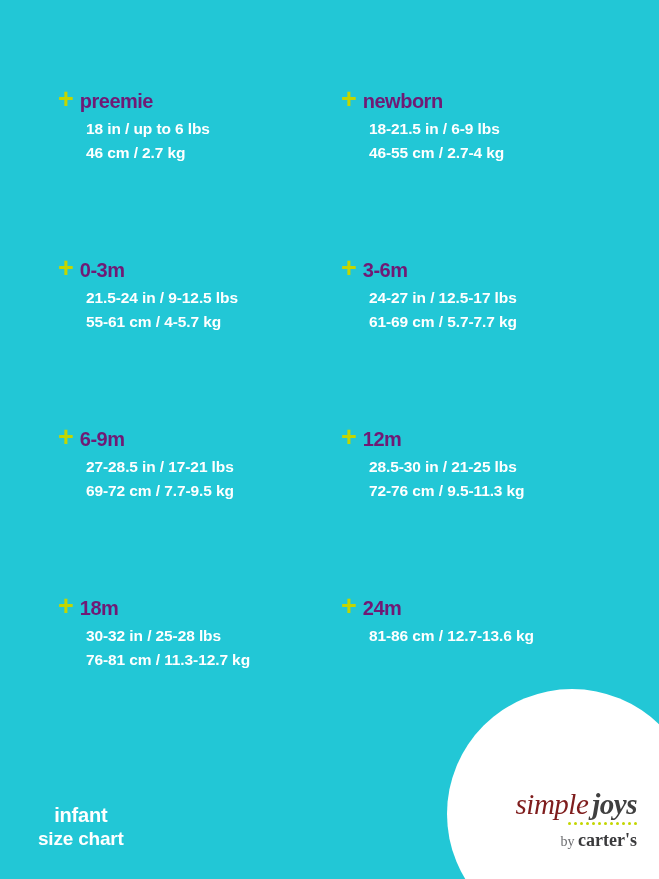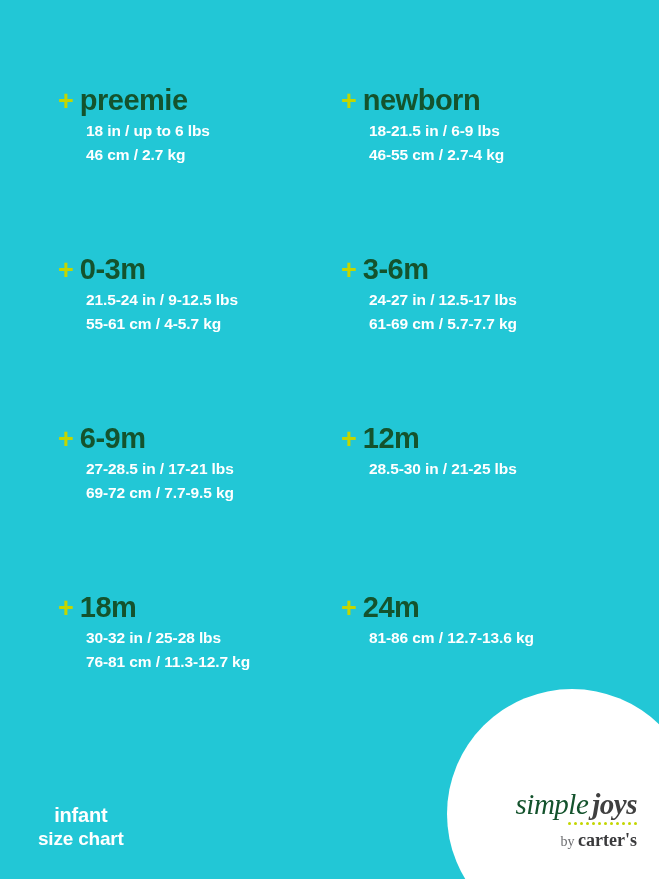"preemie" .size-label { color: #14532d -> #701a75; font-size: 29px -> 20px }
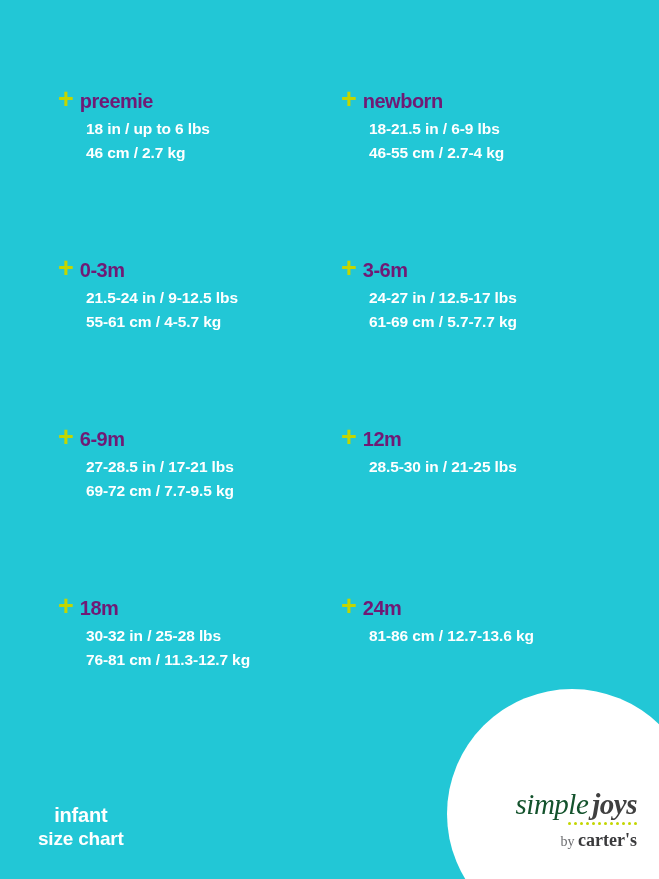"72-76 cm / 9.5-11.3 kg" div.size-line { html: none -> <div>72-76 cm / 9.5-11.3 kg</div> }
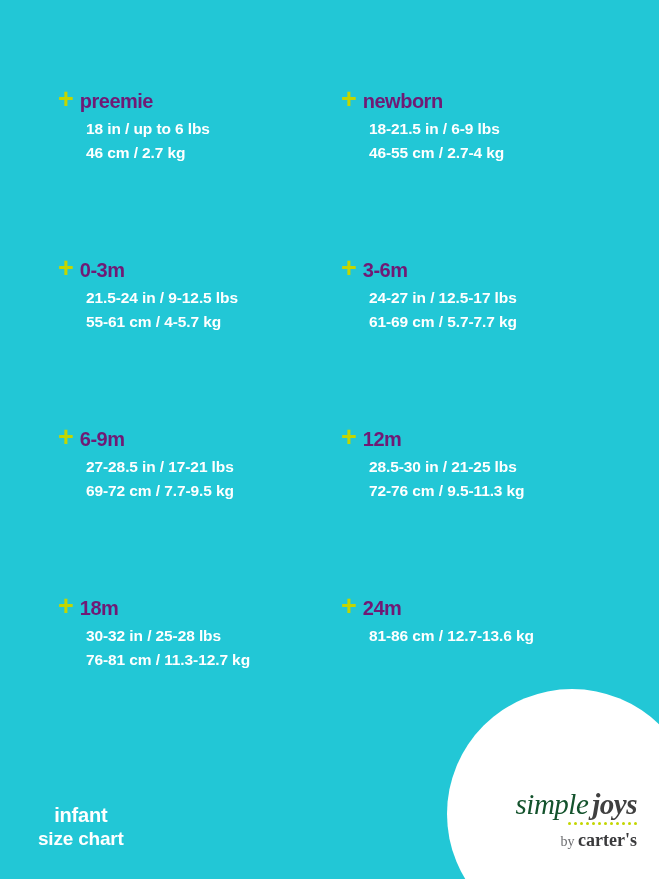"simple" .logo-simple { color: #14532d -> #7f1d1d }
